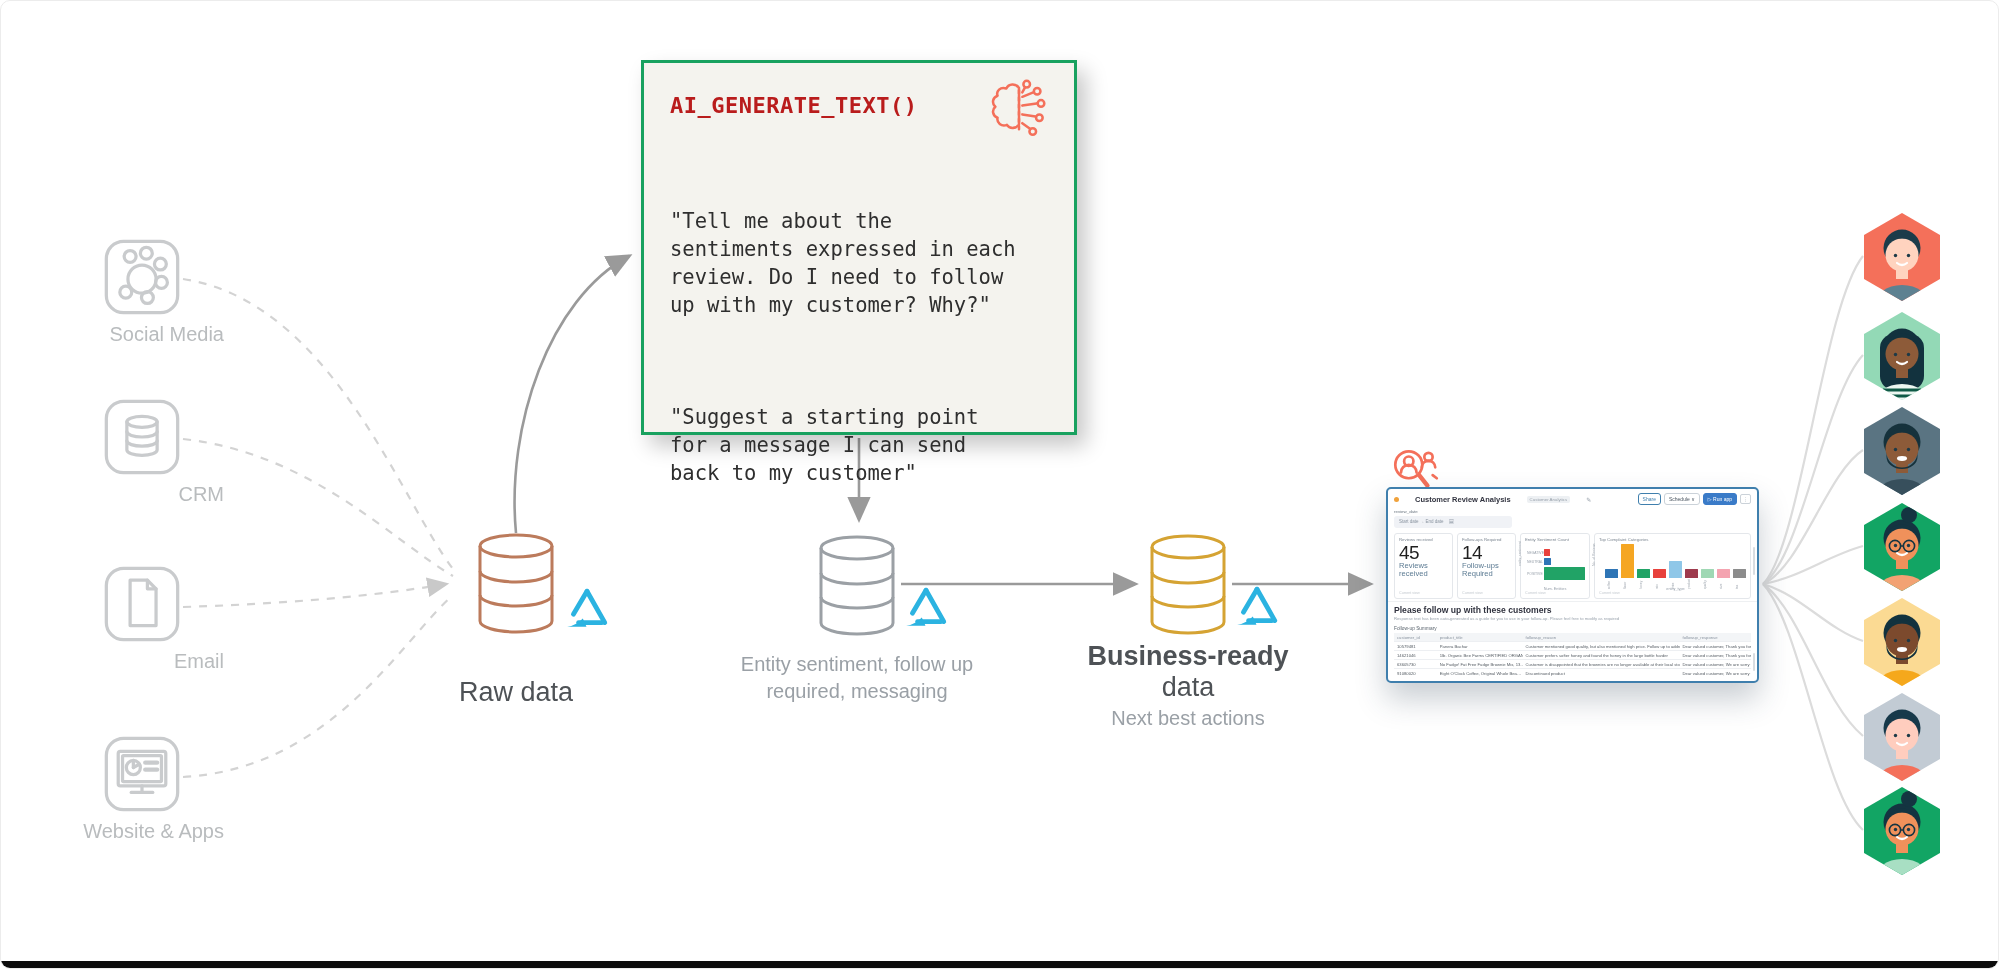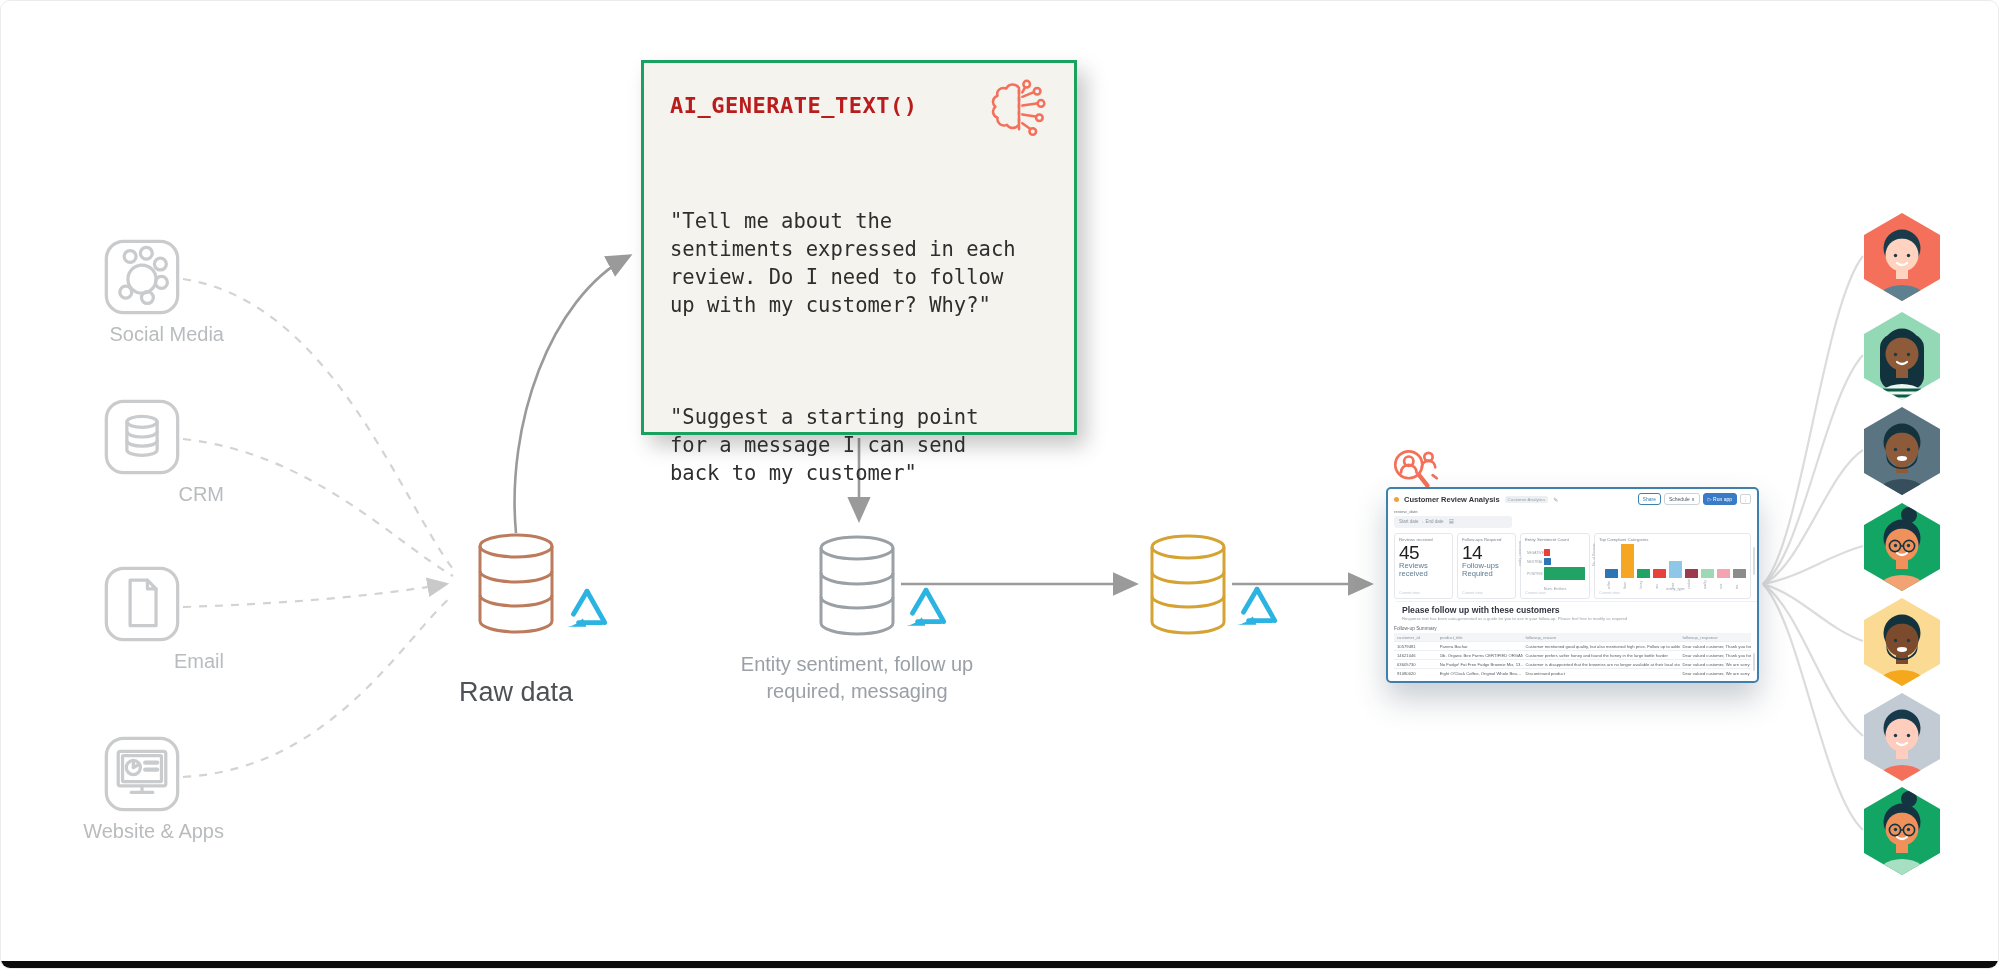"Customer Review Analysis" .db-header { gap: 5px -> 16px }
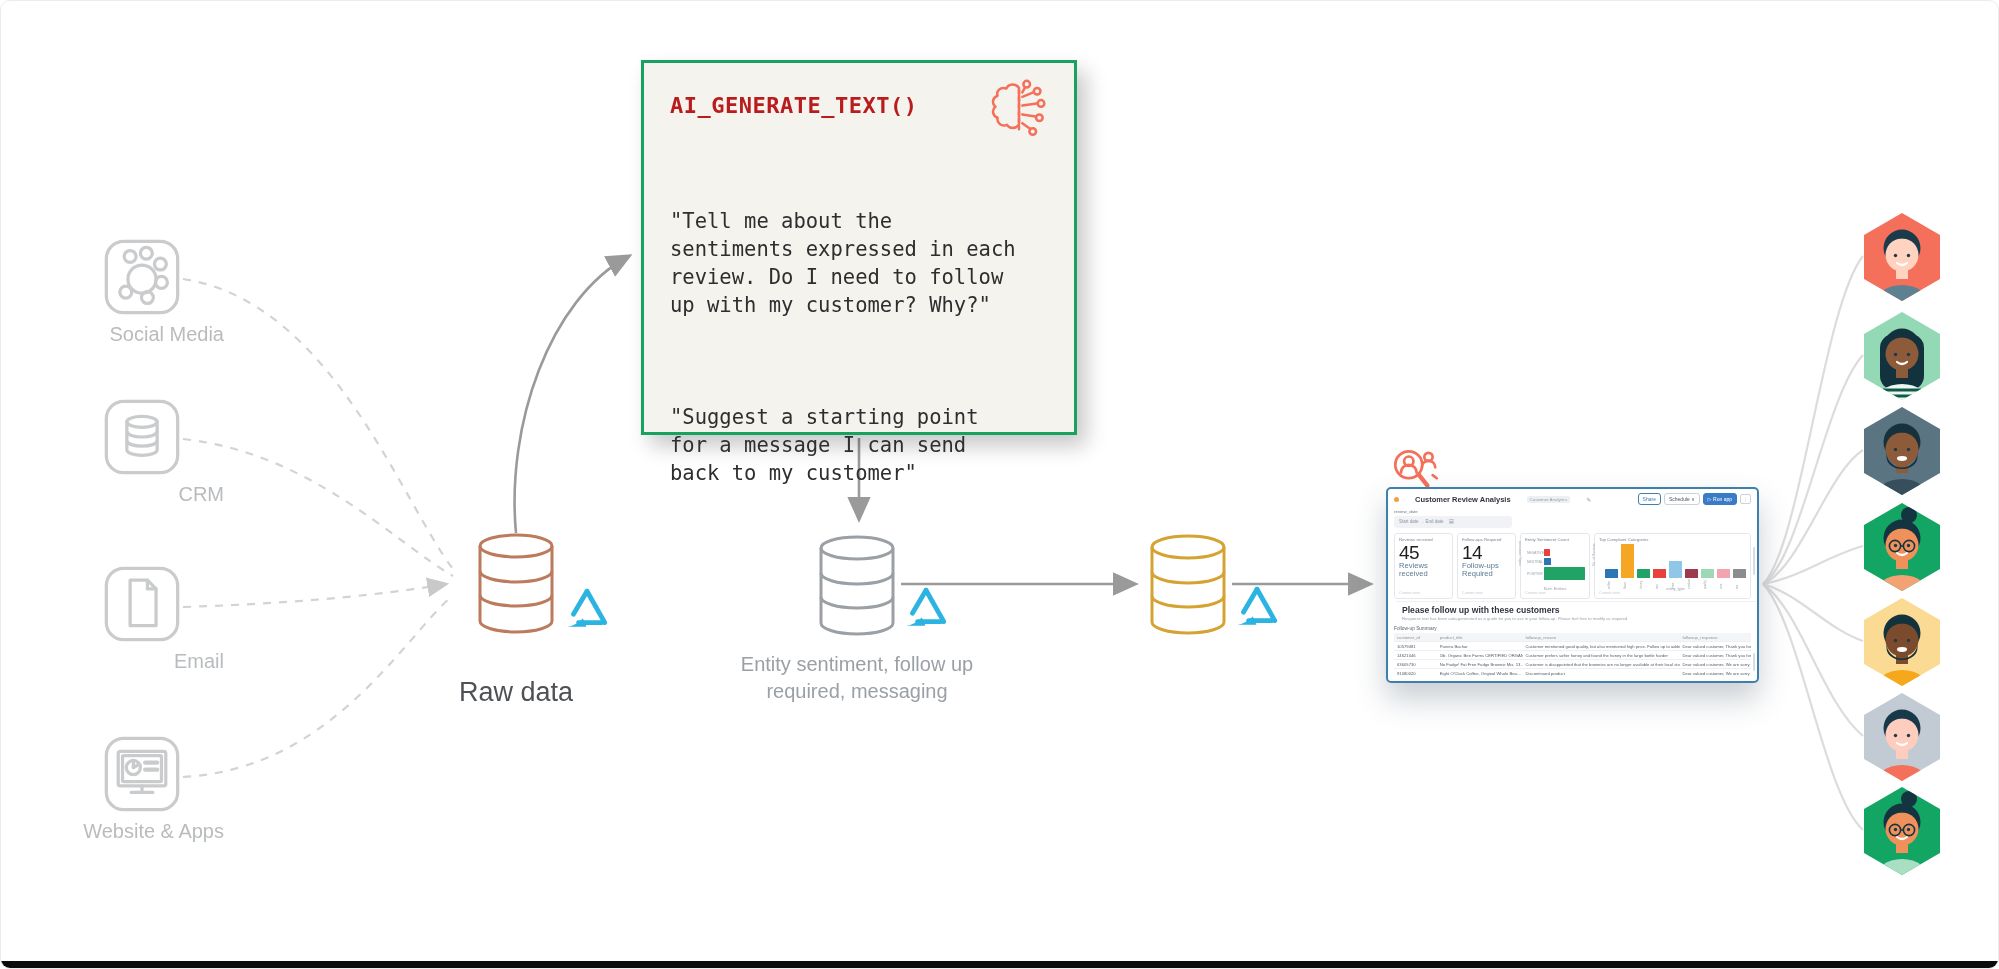"Please follow up with these" .db-follow { margin-left: 8px -> none }
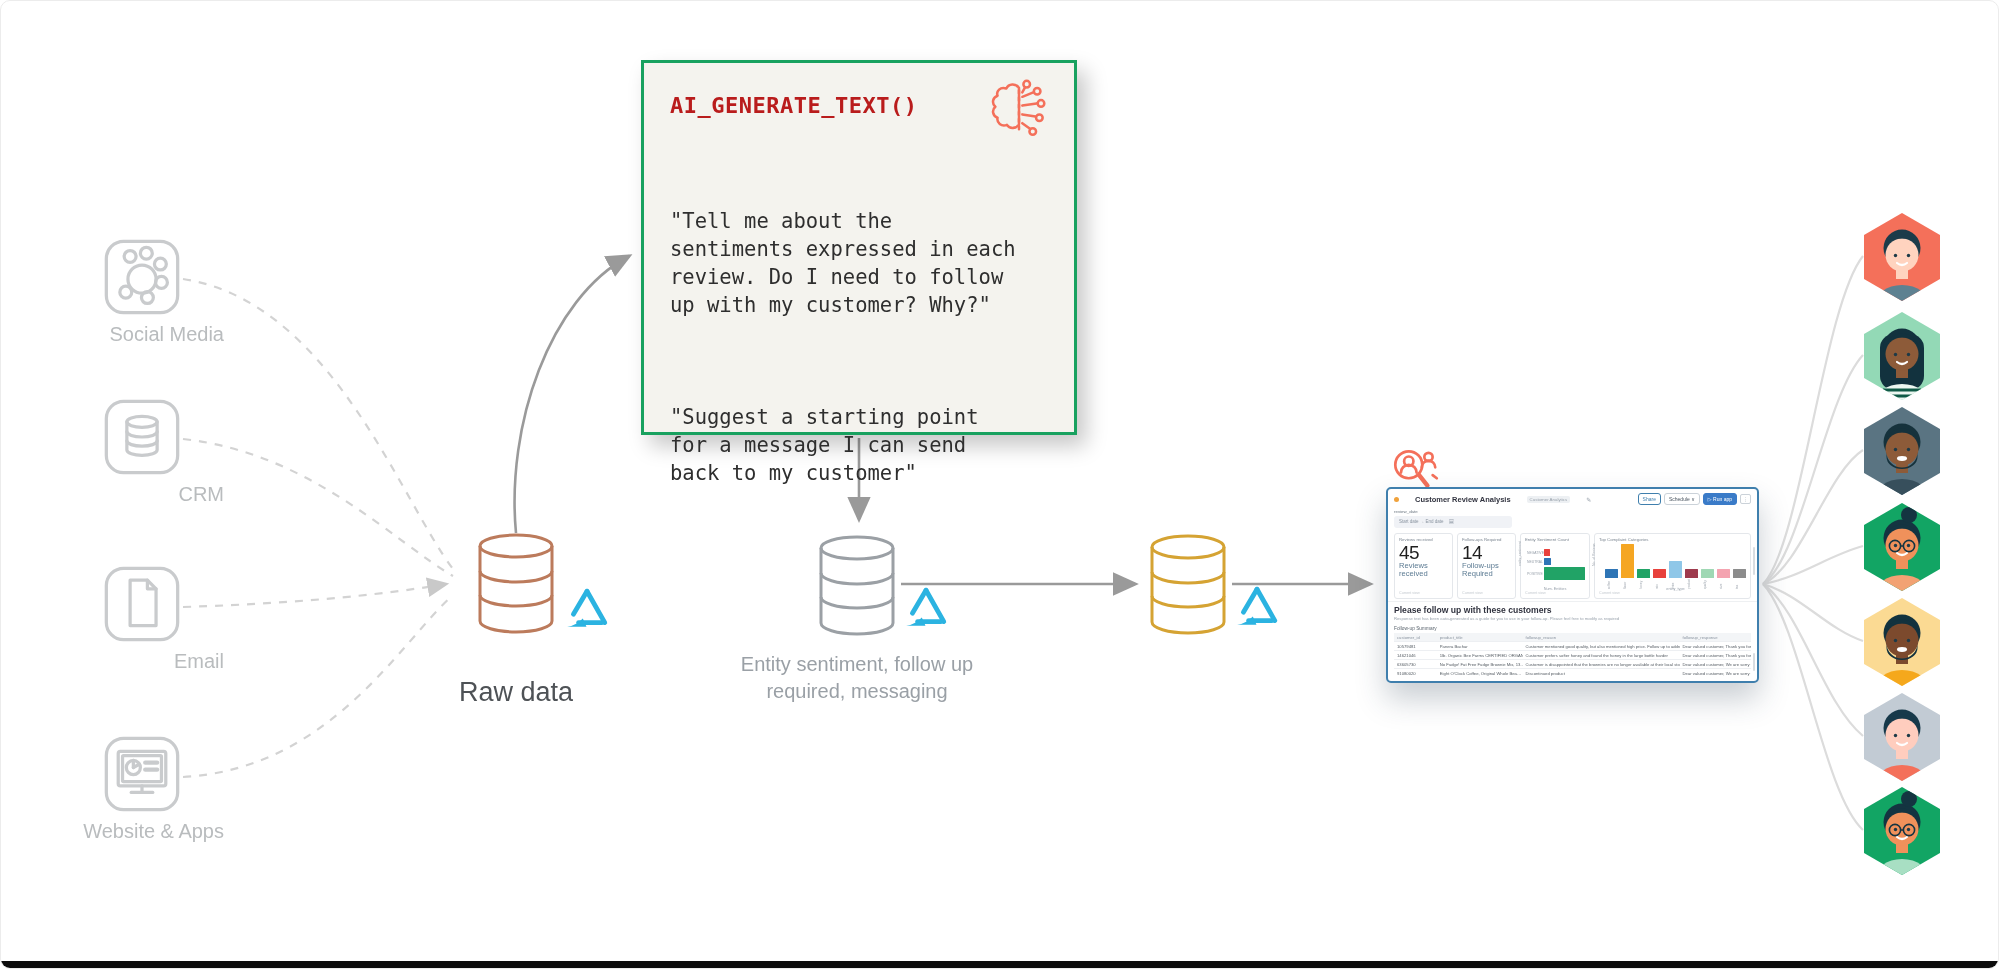"Business-ready" div.stage-label { html: none -> <div> <div>Business-ready</div> <div>data</div> <div>Next best actions</div> </div> }
